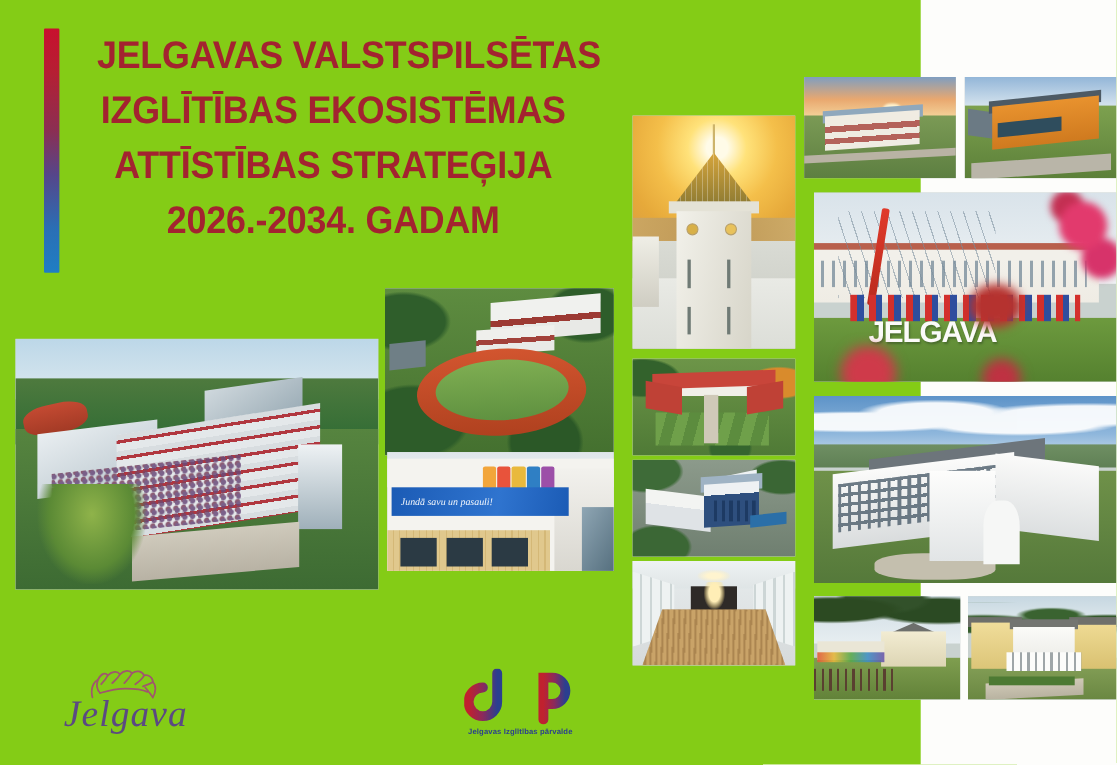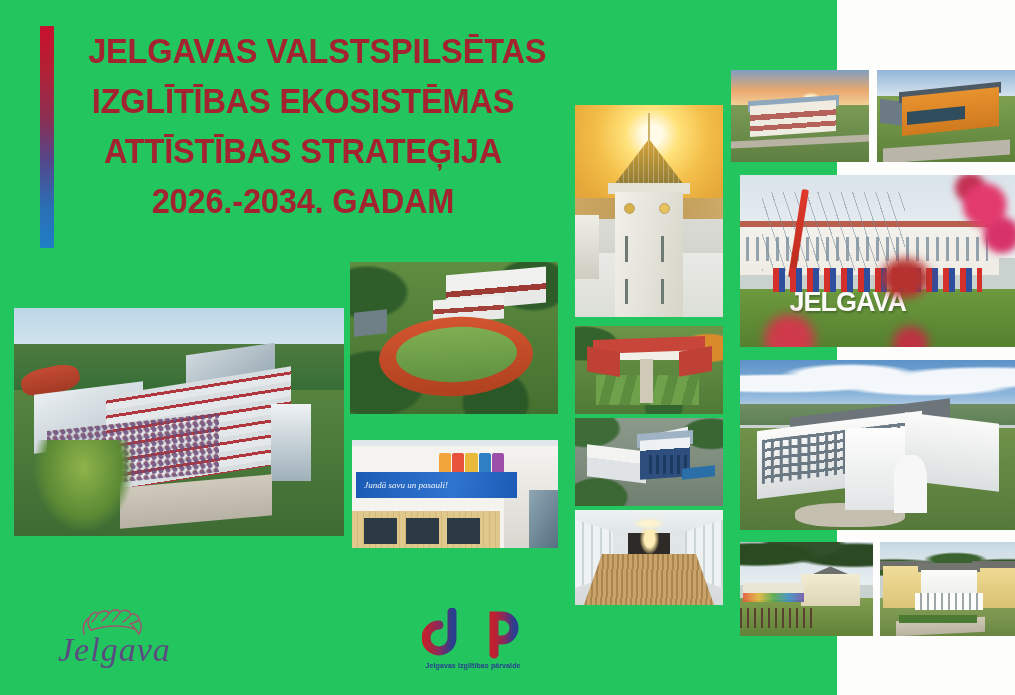"JELGAVAS VALSTSPILSĒTAS" #cover { background: #22c55e -> #84cc16 }
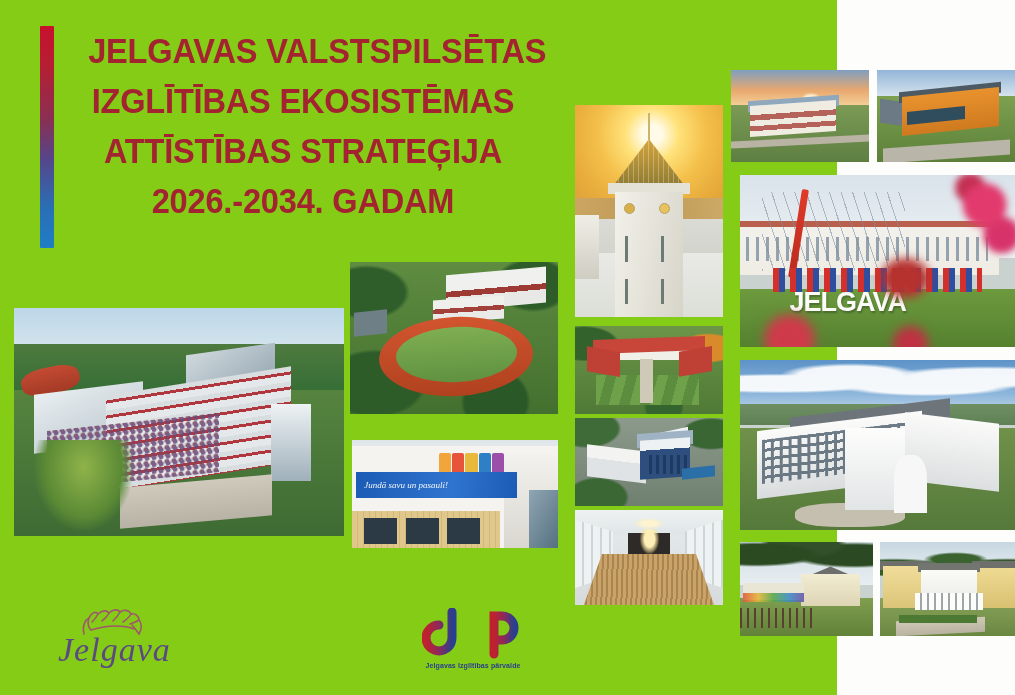"Jundā savu un pasauli!" #p3 { top: 440px -> 411px }
